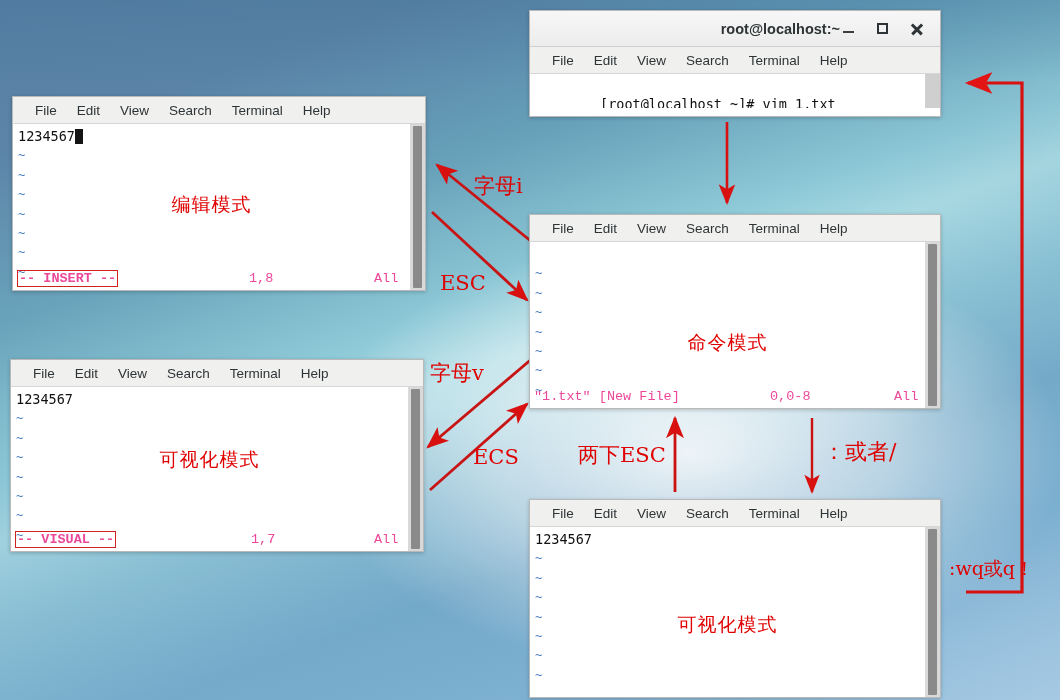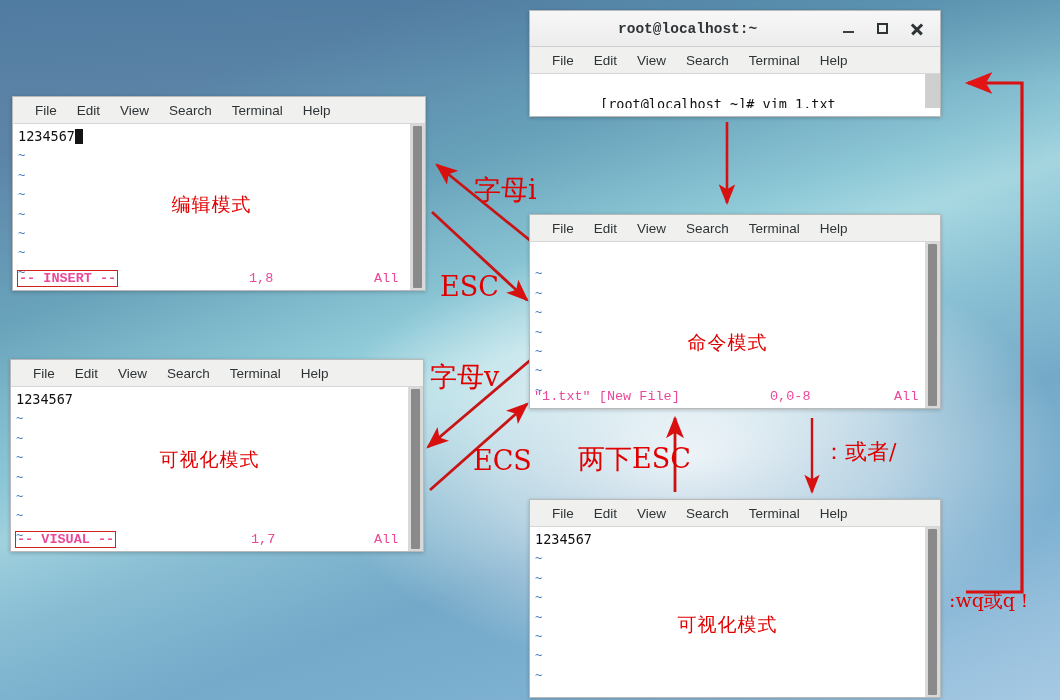"root@localhost:~" .title-text { font-family: Liberation Mono, monospace -> none; padding-left: 88px -> 39px; text-align: left -> right }
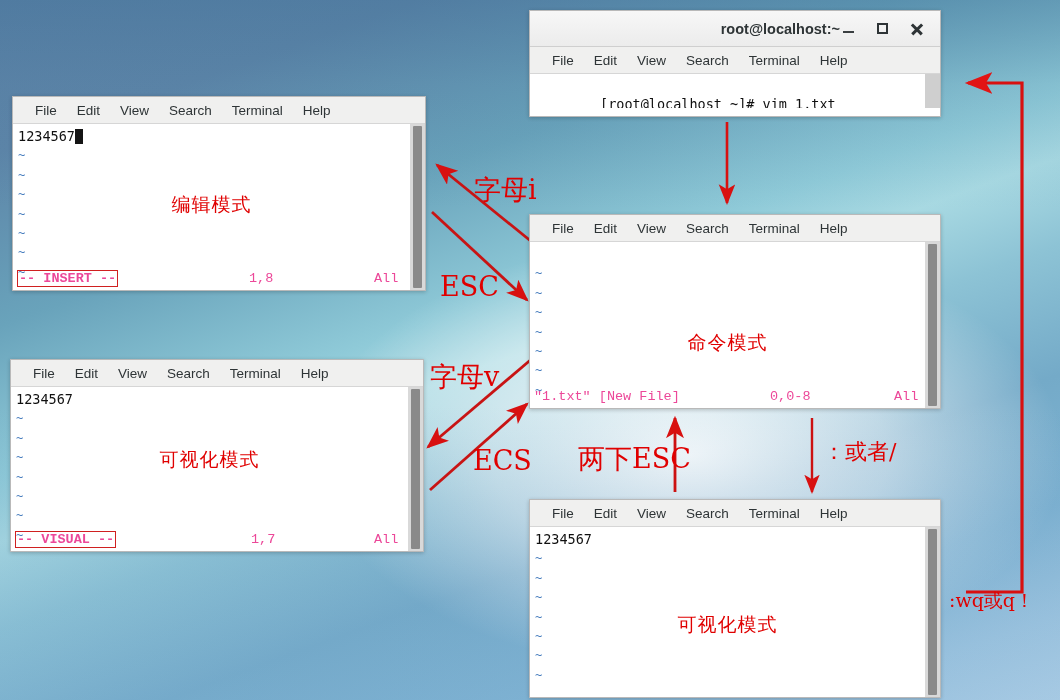"字母i" .anno { font-size: 27px -> 21px }
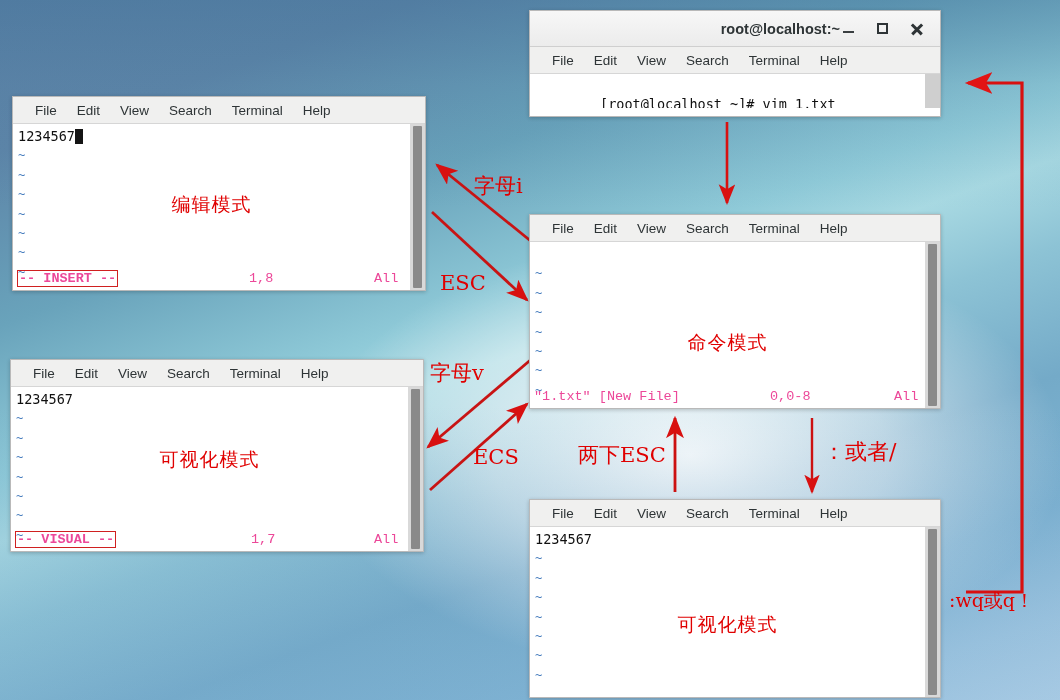":wq或q！" div.anno { margin-top: 32px -> none }
